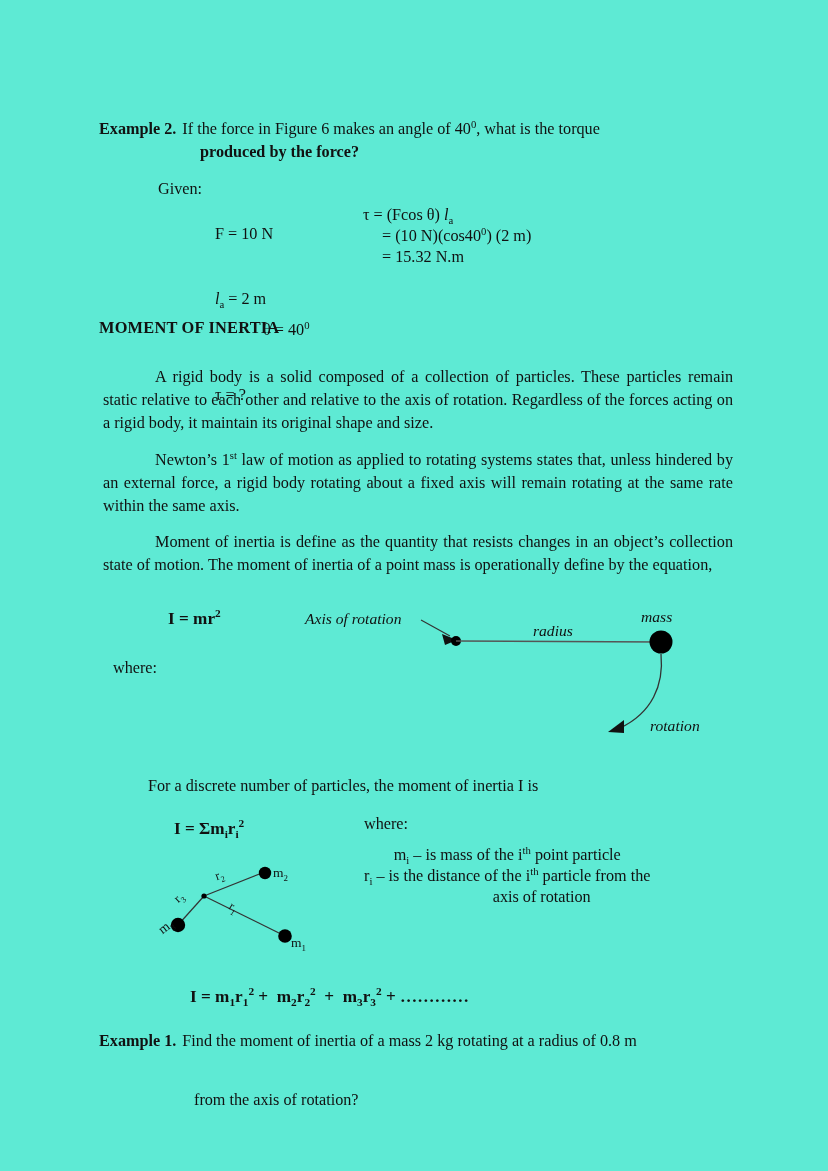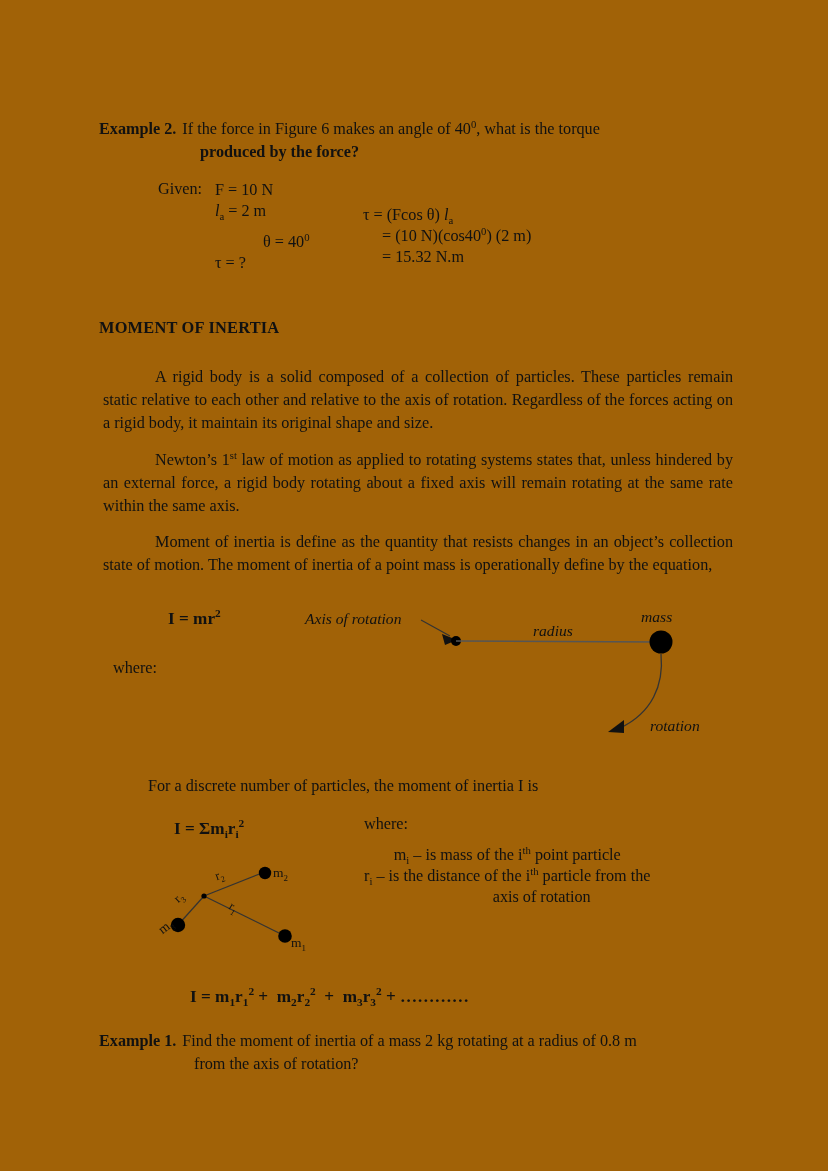"Example 2." .page { background: #a16207 -> #5eead4 }
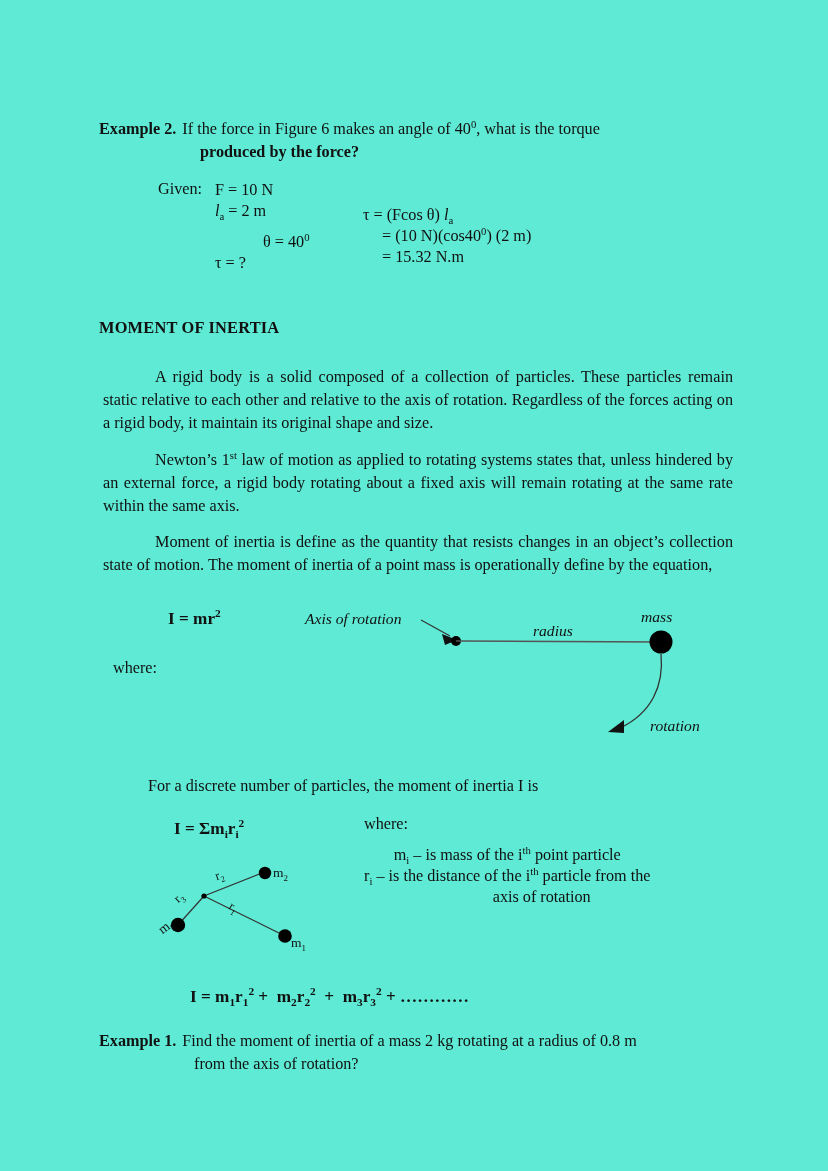"F = 10 N" .given-col .g-row { margin-top: none -> 44px }
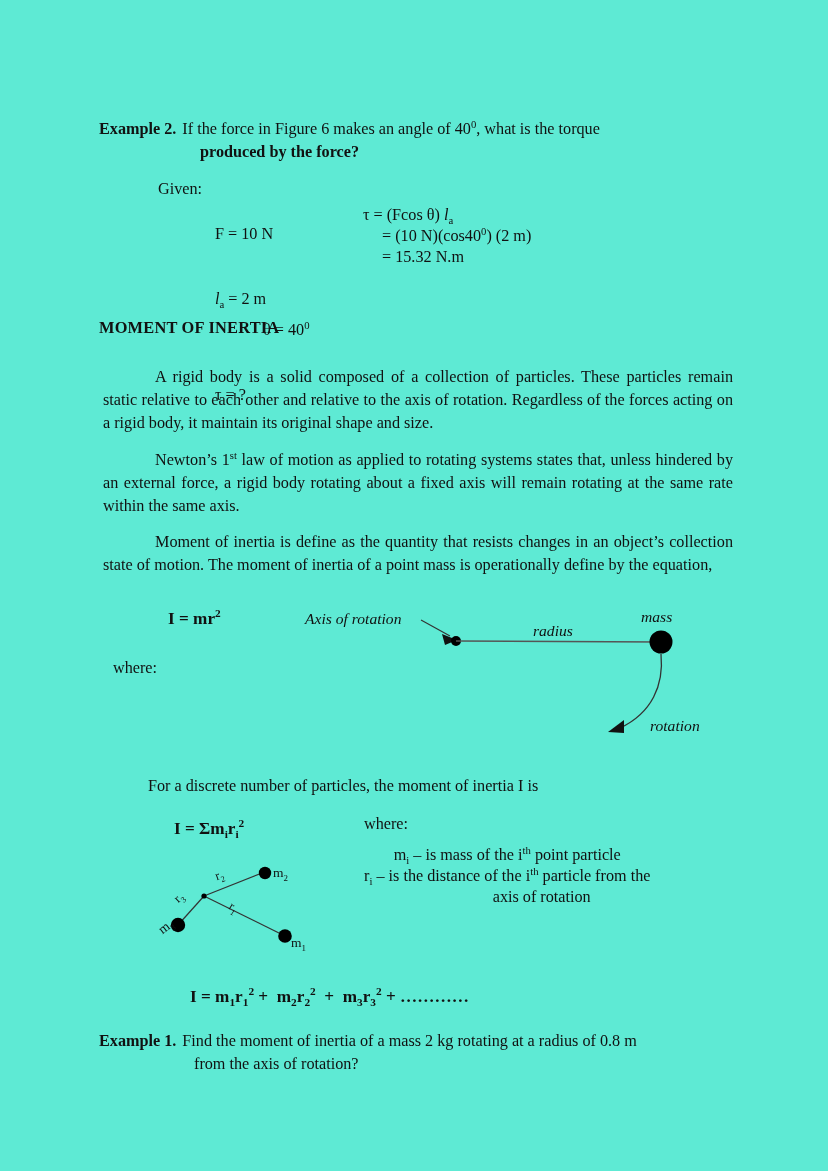"from the axis of rotation?" #example1 .ex-line2 { margin-top: none -> 36px }
